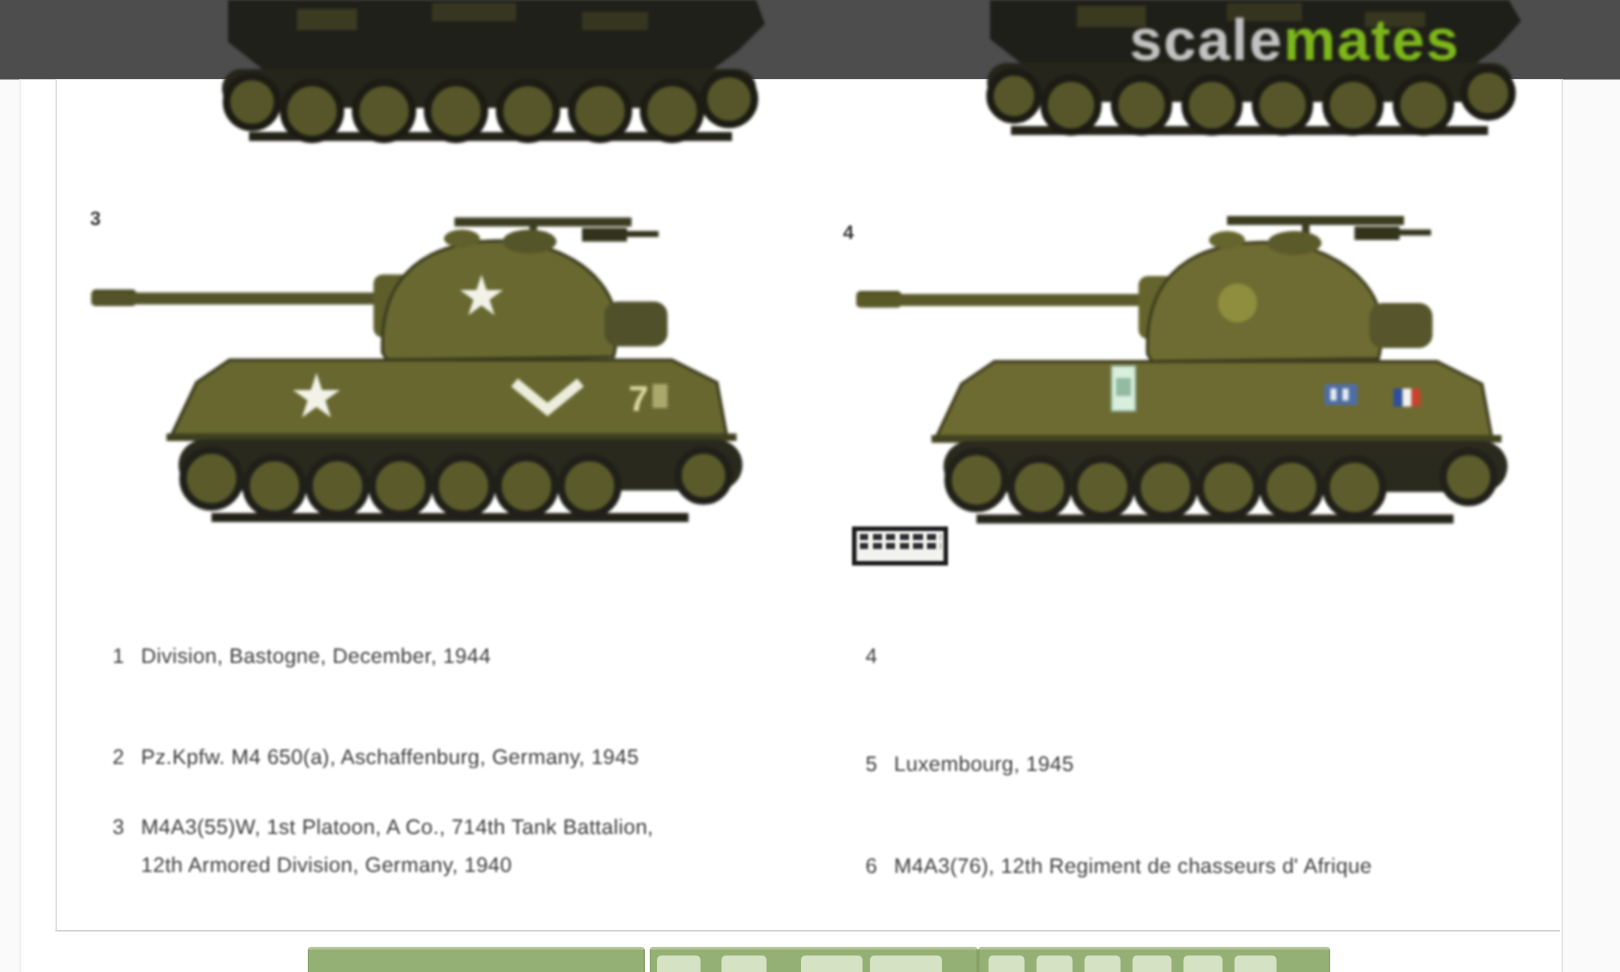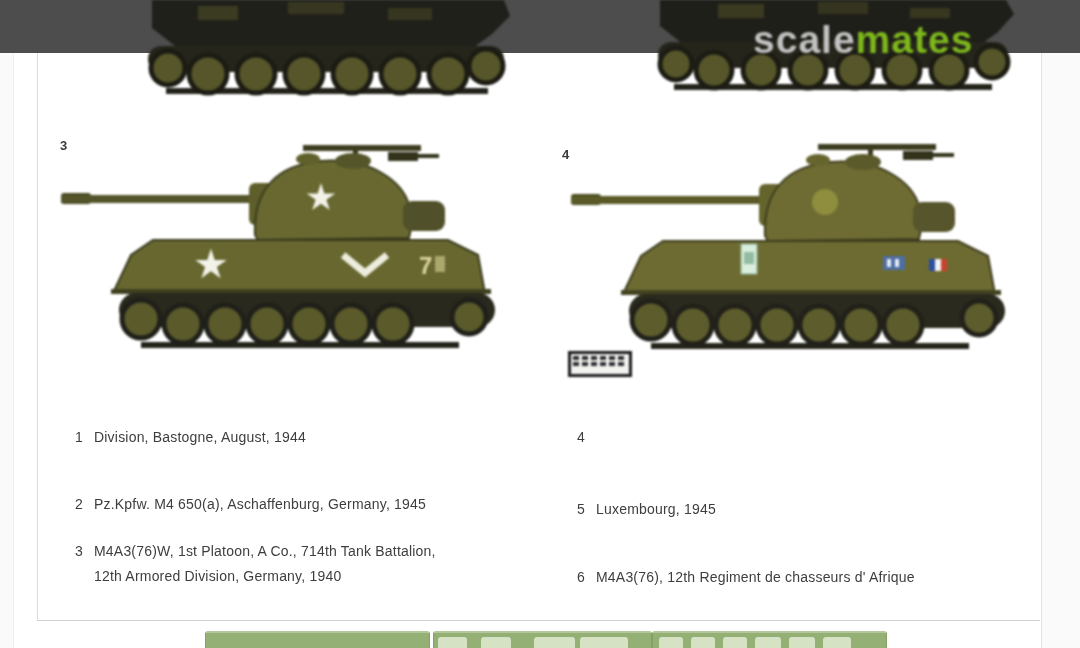"scalemates" .watermark { top: 20px -> 8px }
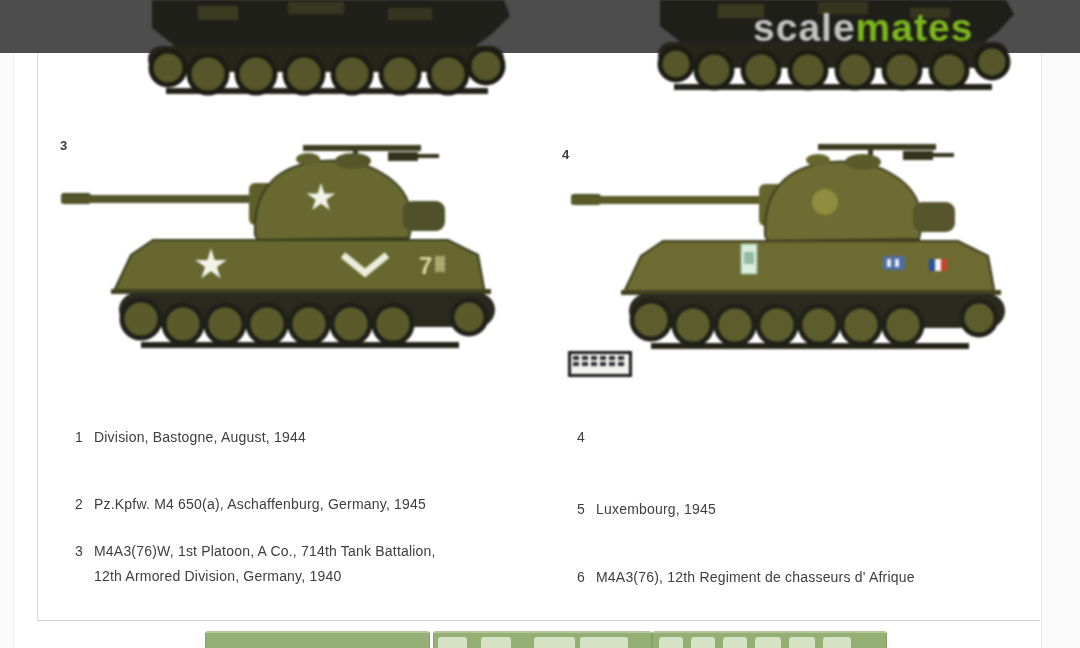"Division, Bastogne, August, 1944" div { text: August -> December }
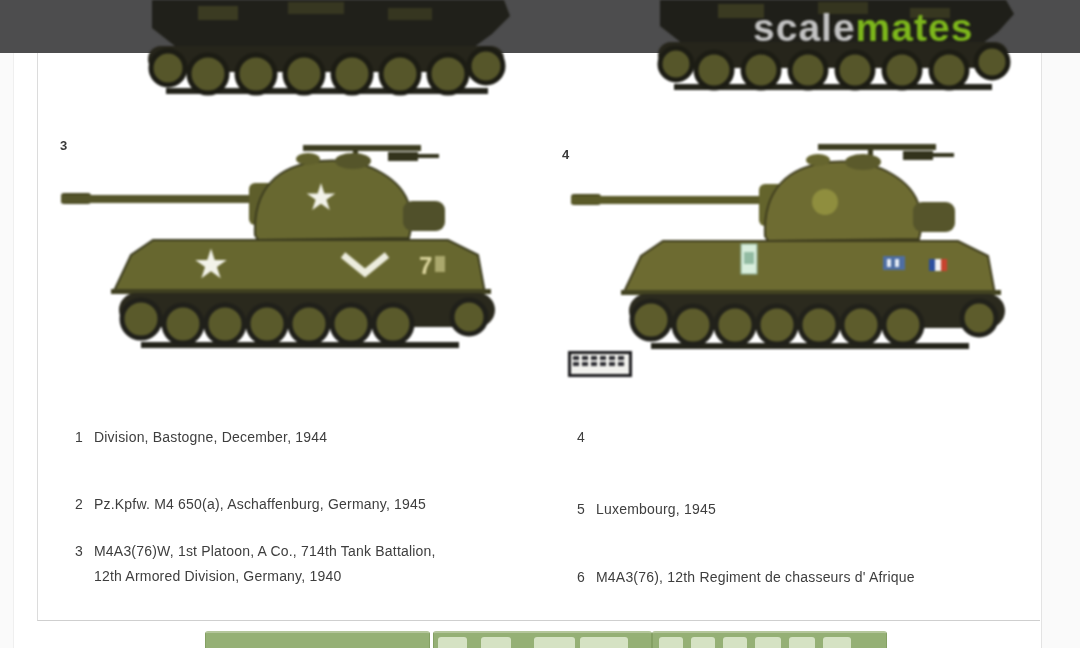"M4A3(76)W, 1st Platoon, A Co.," div { text: 76 -> 55 }
